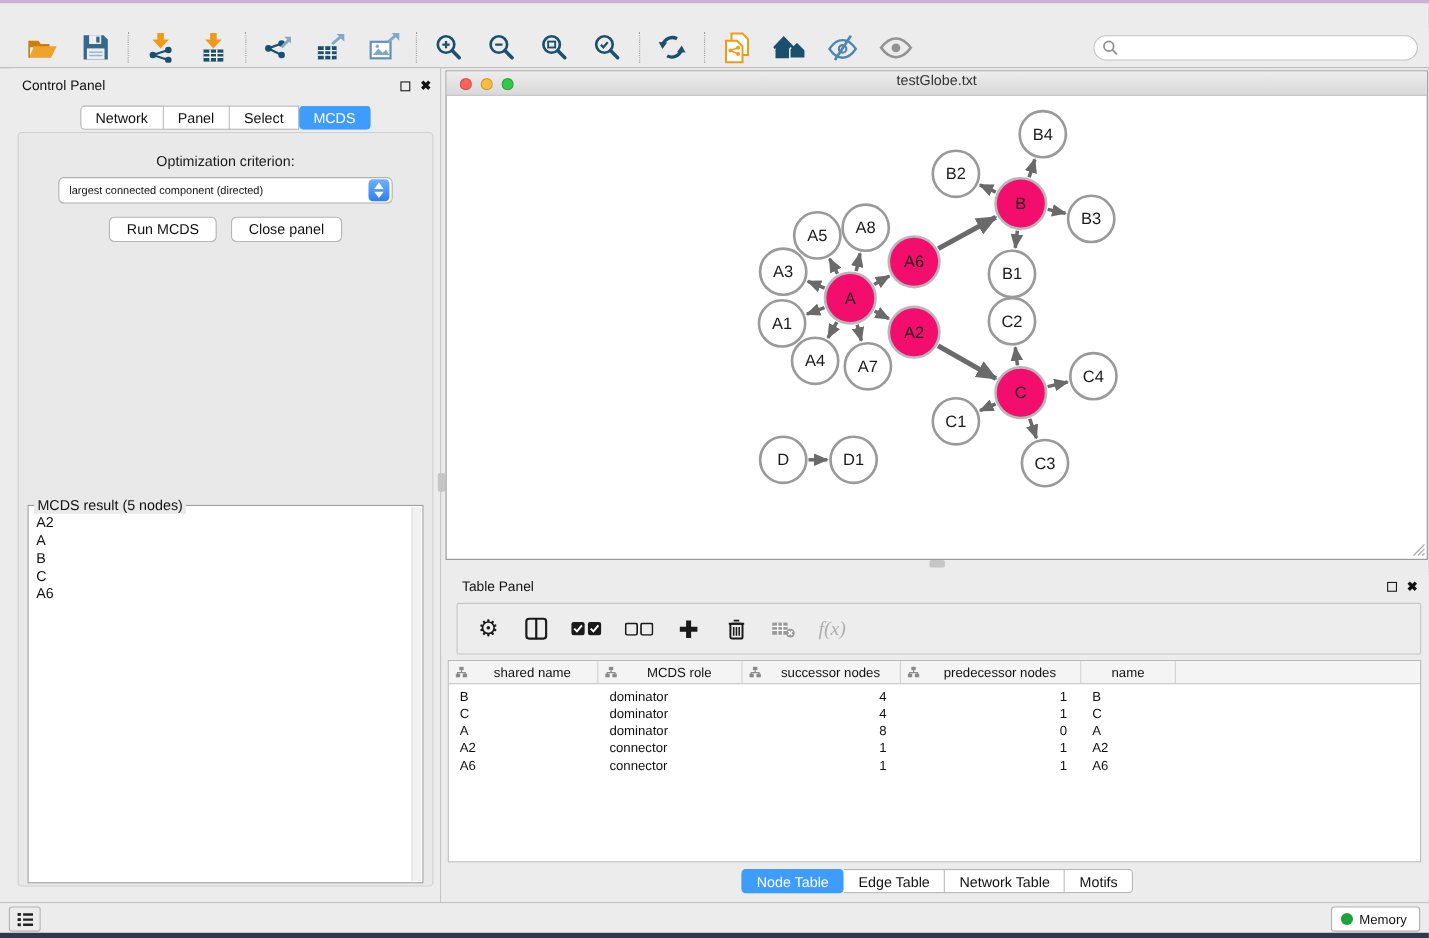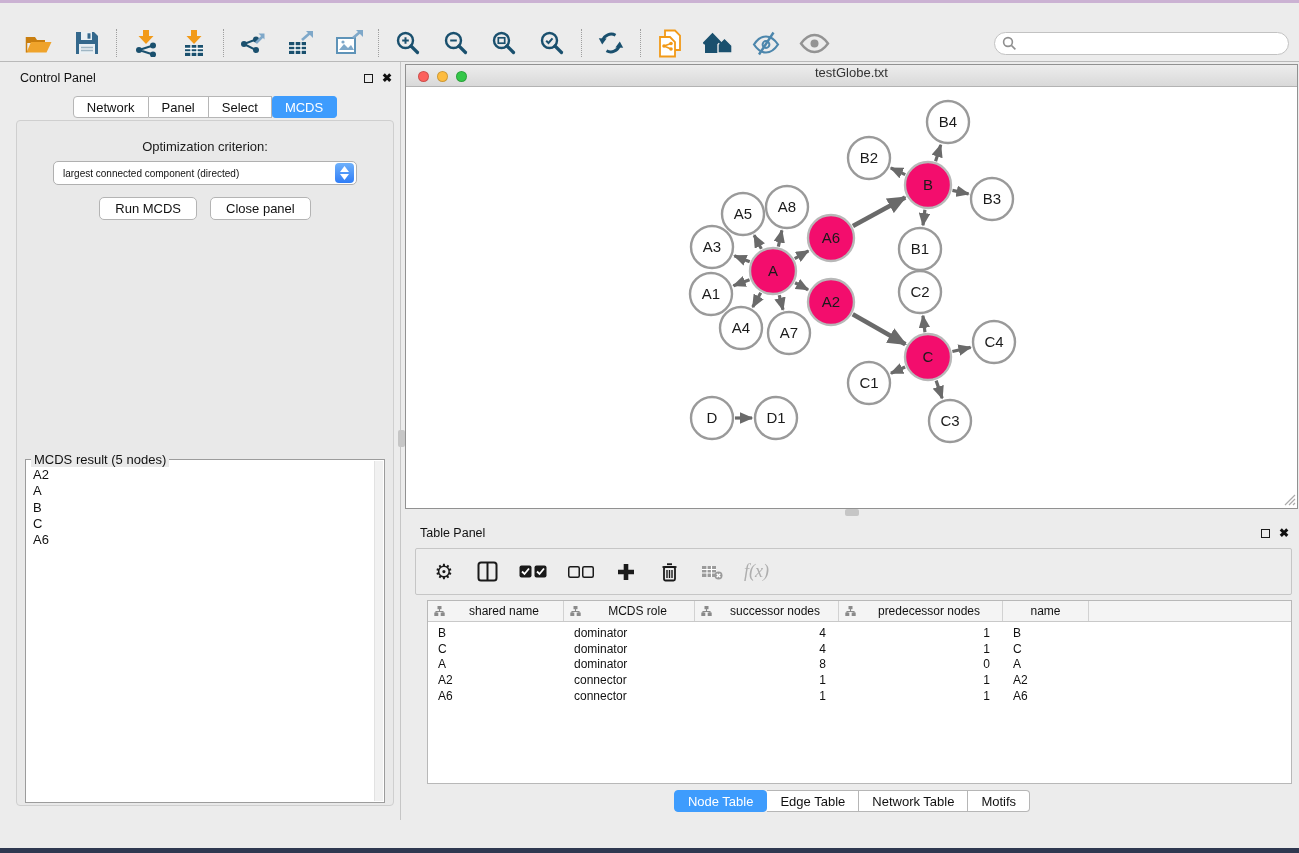"shared name" .tp-table { left: 22px -> 2px }
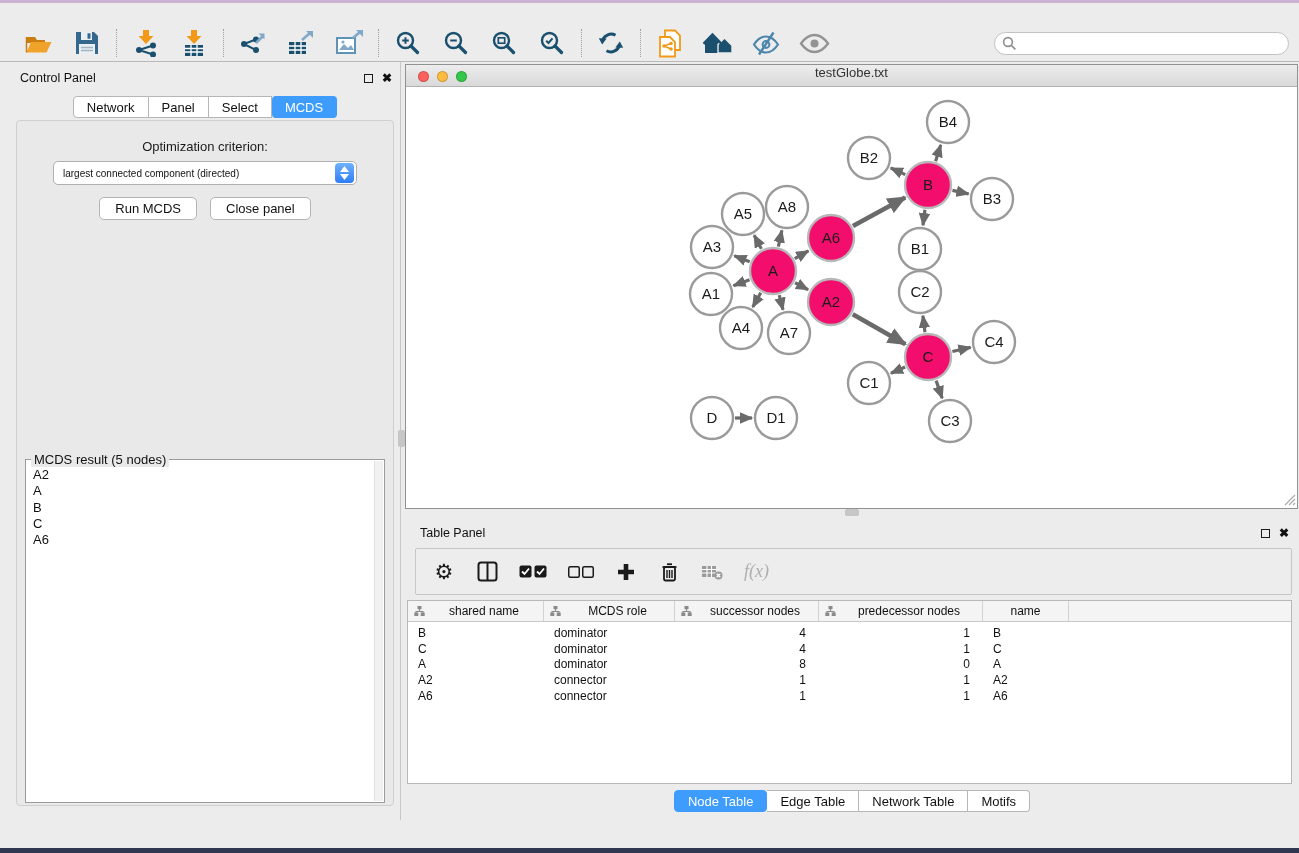"Memory" div.status-bar { html: none -> <div> <span> <svg> <rect></rect> <rect></rect> <rect></rect> <path></path> </svg> </span> <span> <span></span> <span>Memory</span> </span> </div> }
